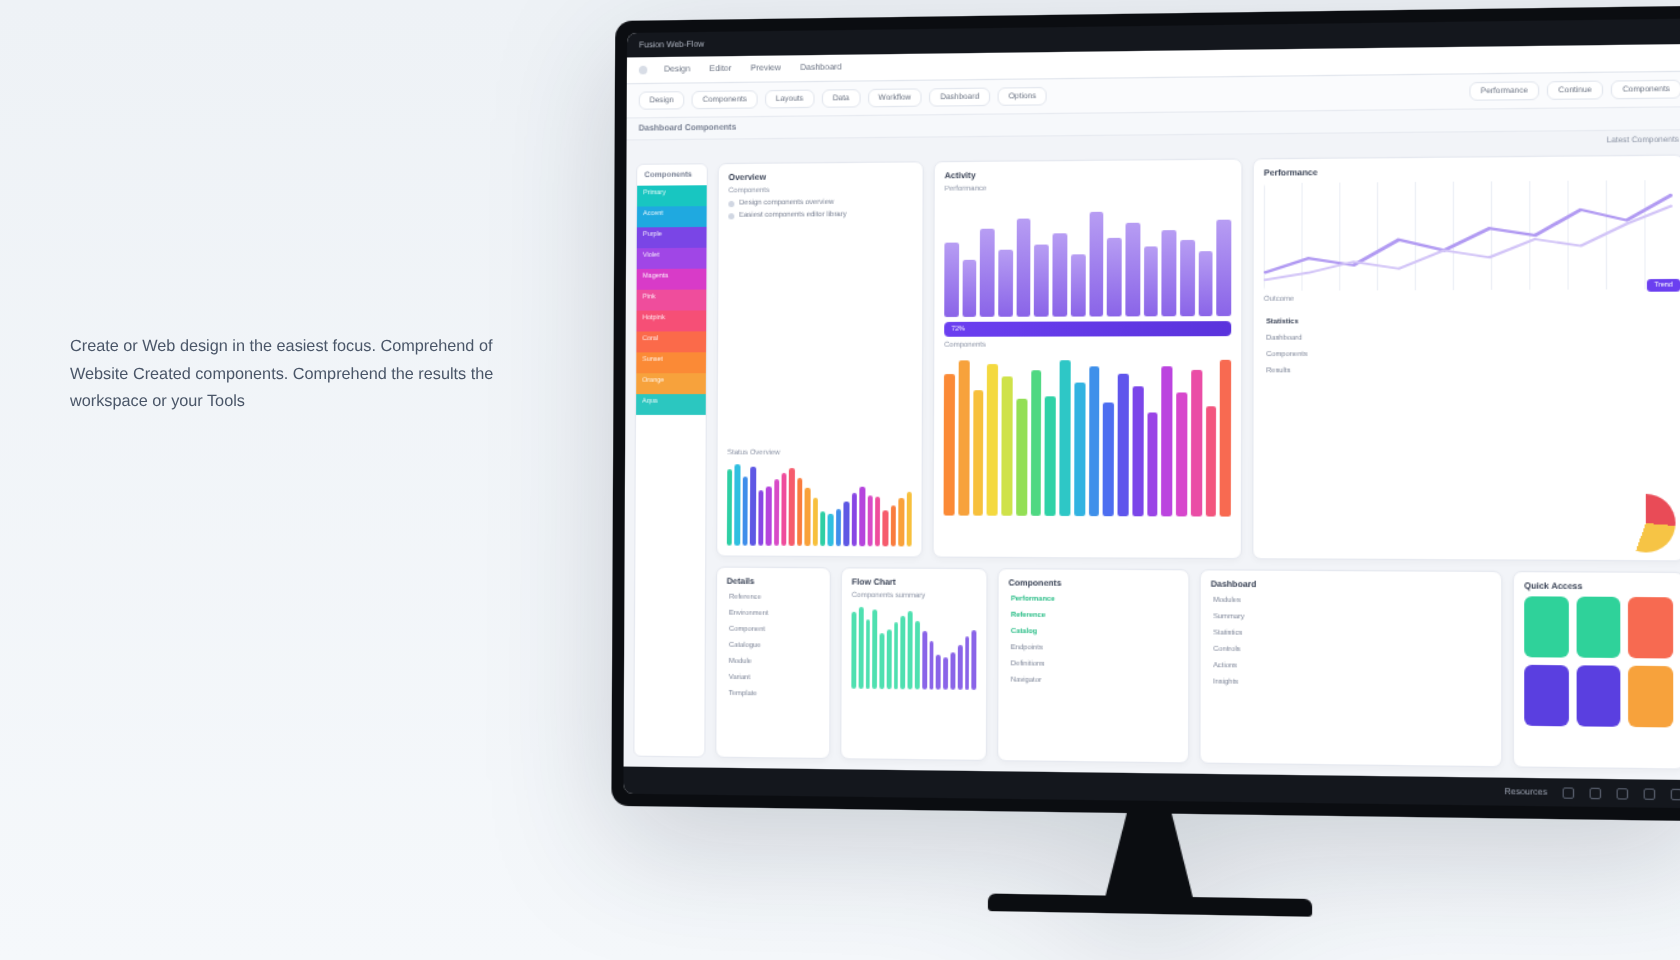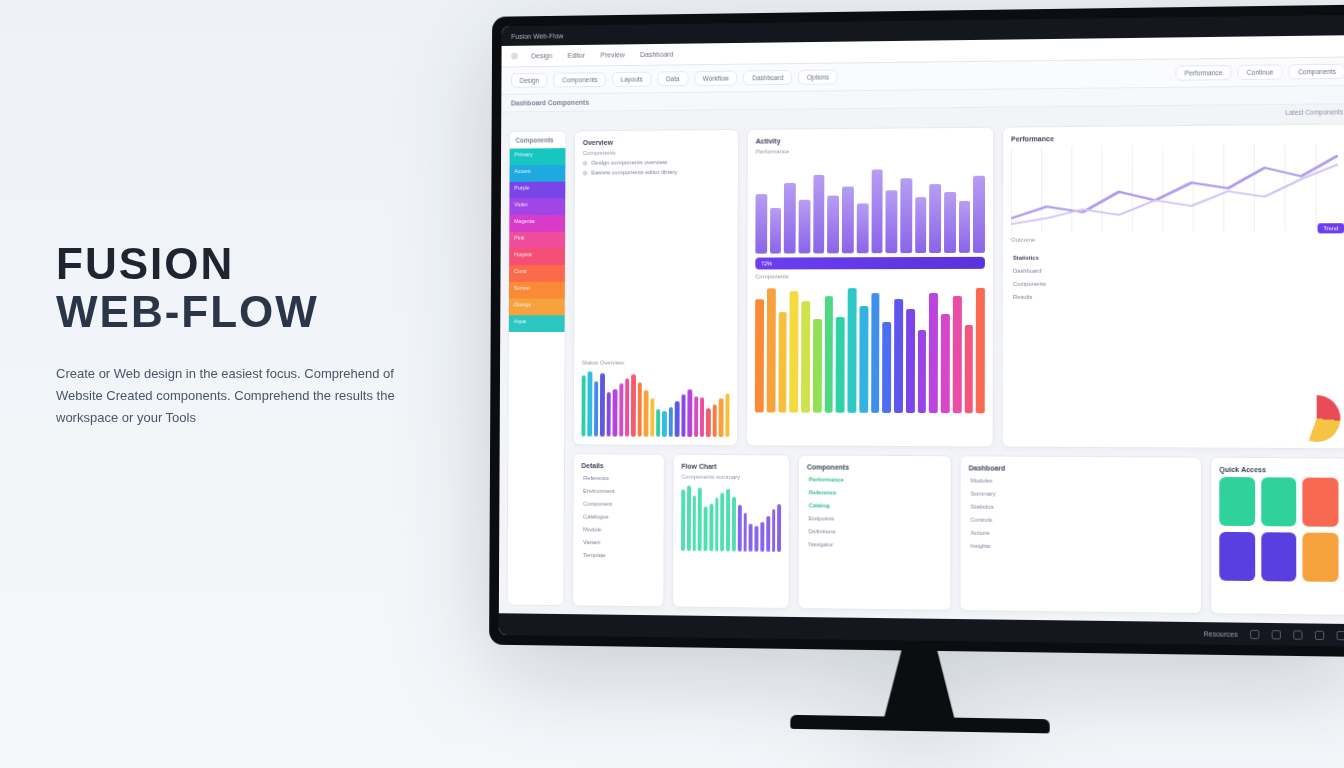"FUSION" h1 { html: <h1> <span>FUSION</span><br> <span>WEB-FLOW</span> </h1> -> none }
